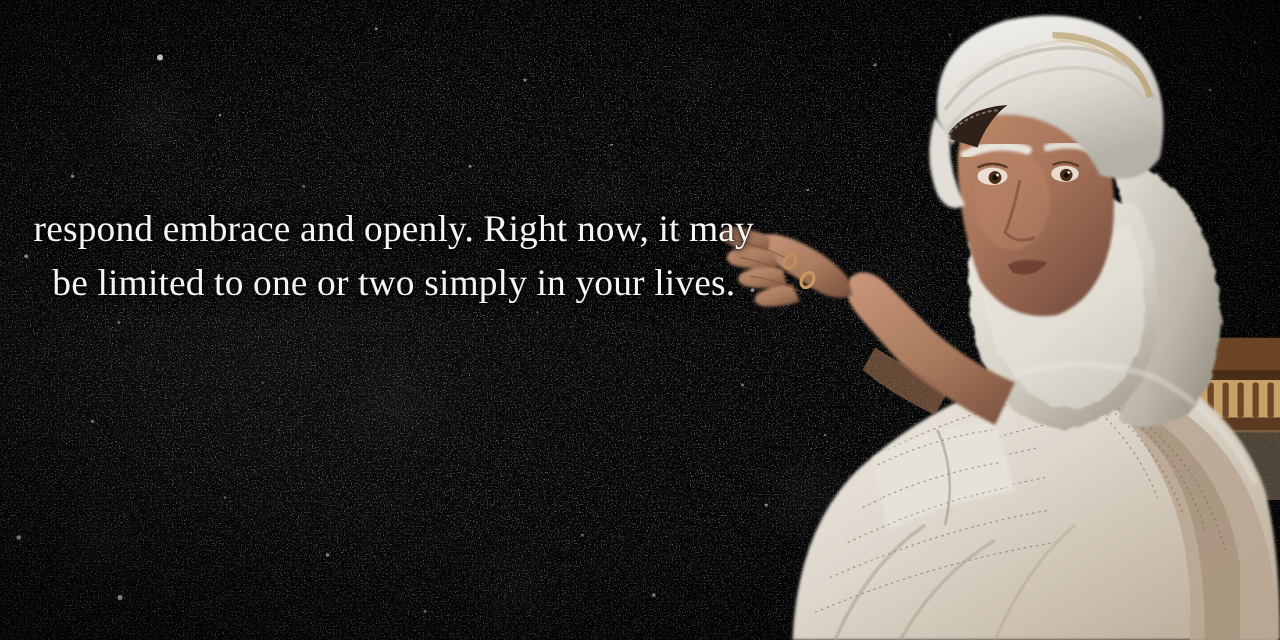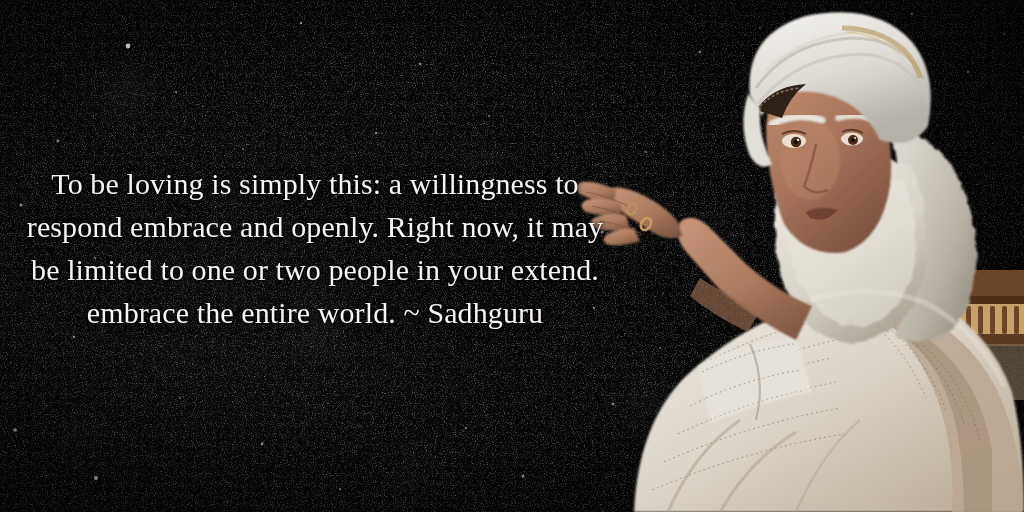"To be loving is simply" div.quote-line { html: <div>To be loving is simply this: a willingness to</div> -> none }
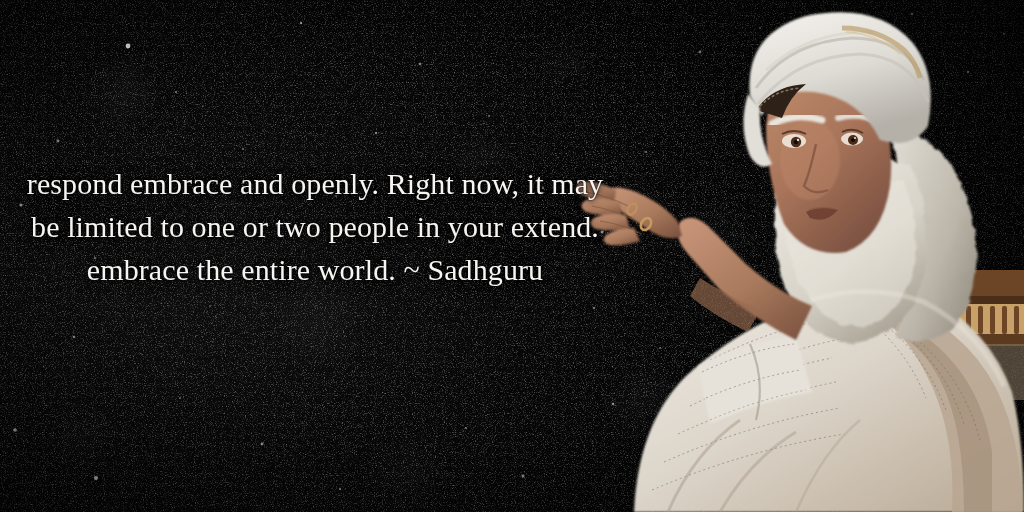"be limited to one or" div.quote-line { text: people in your extend -> simply in your lives }
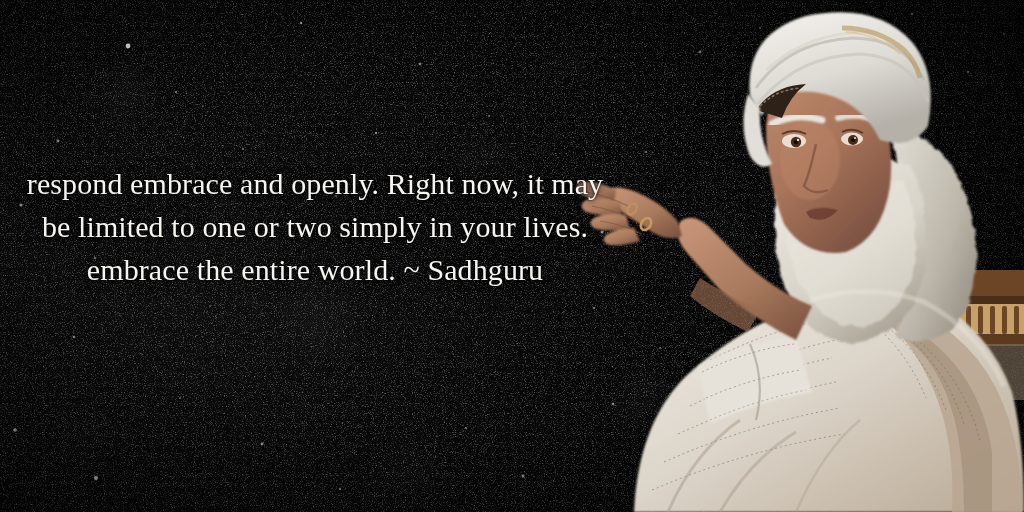"embrace the entire world. ~" div.quote-line { html: <div>embrace the entire world. ~ Sadhguru</div> -> none }
